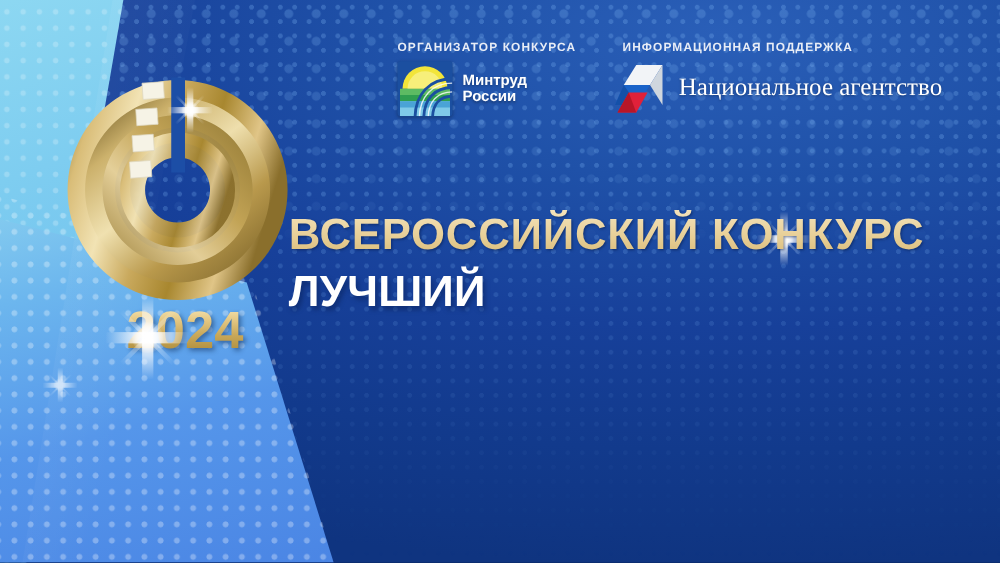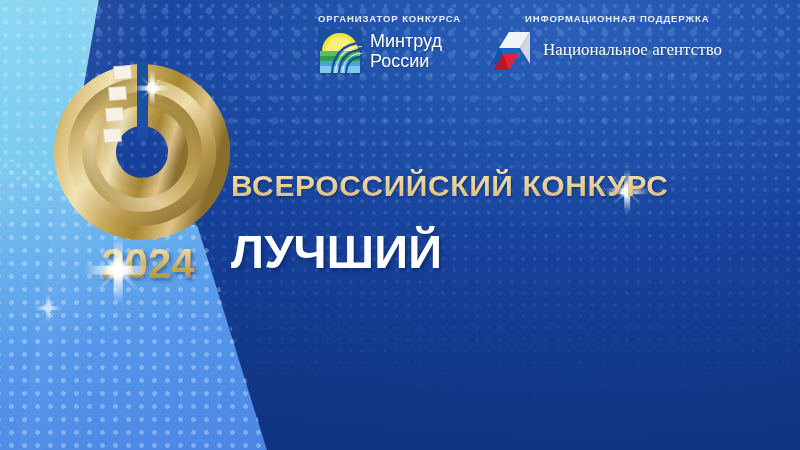"ОРГАНИЗАТОР КОНКУРСА" .hdr { top: 10px -> 30px }
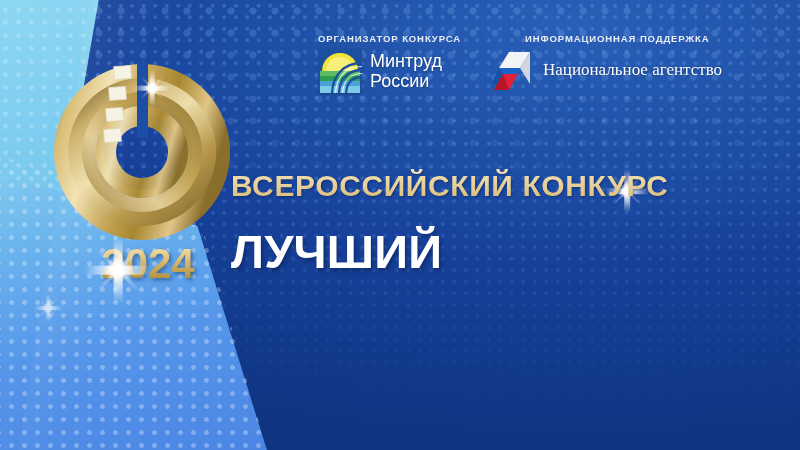"ИНФОРМАЦИОННАЯ ПОДДЕРЖКА" .lbl-info { margin-left: 27px -> none }
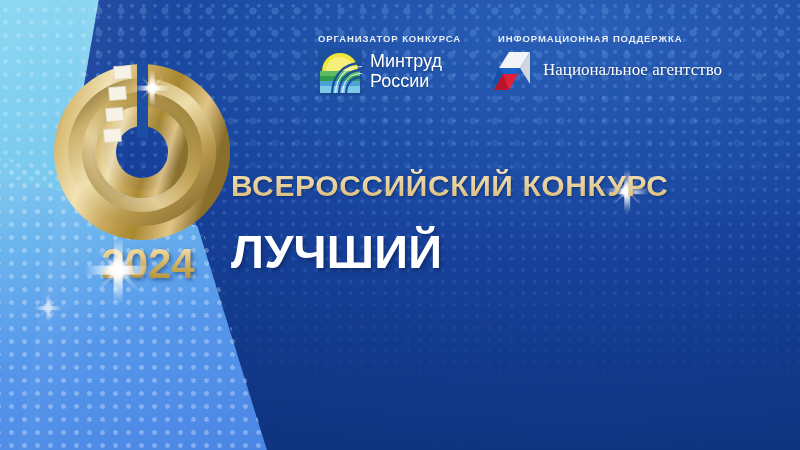"Минтруд" .mintrud-text { font-size: 18px -> 12px; font-weight: 400 -> 700 }
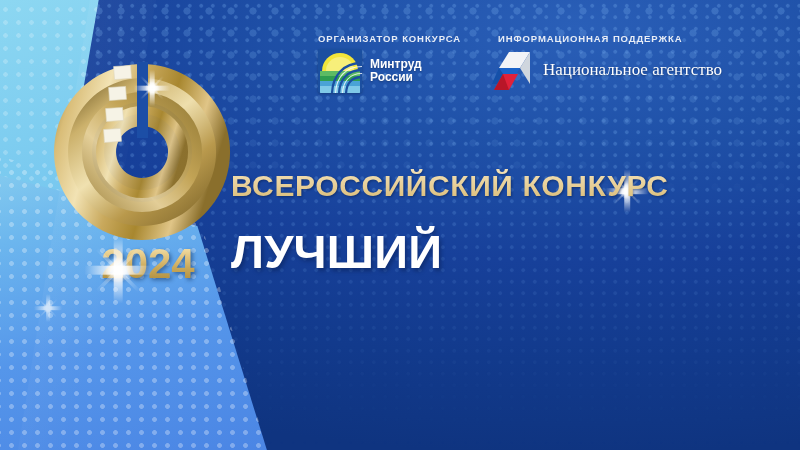"Национальное агентство" .nark-text { font-size: 17px -> 20px }
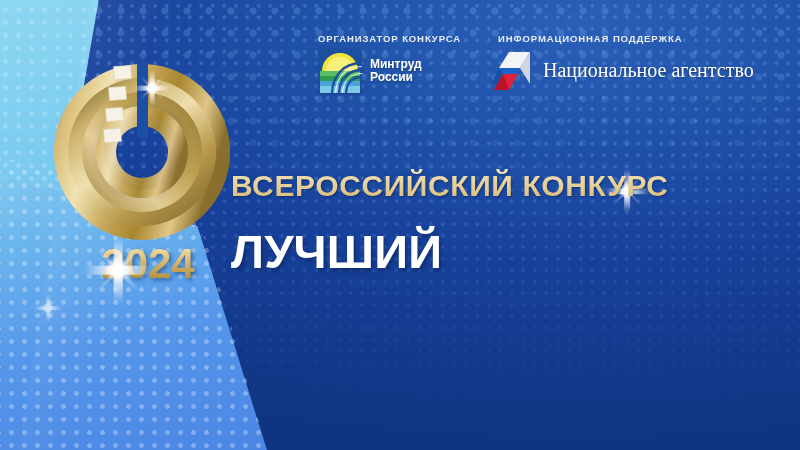"ВСЕРОССИЙСКИЙ КОНКУРС" .head-gold { font-size: 30px -> 35px }
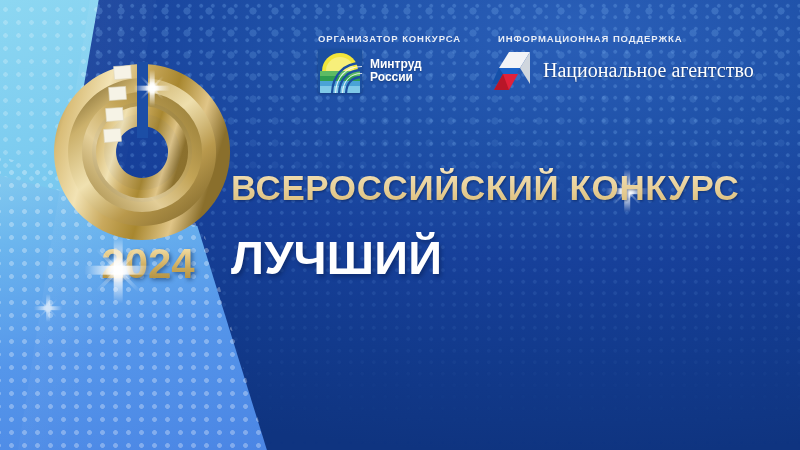"ЛУЧШИЙ" .head-white { font-size: 47px -> 35px; margin-top: 24px -> 6px }
